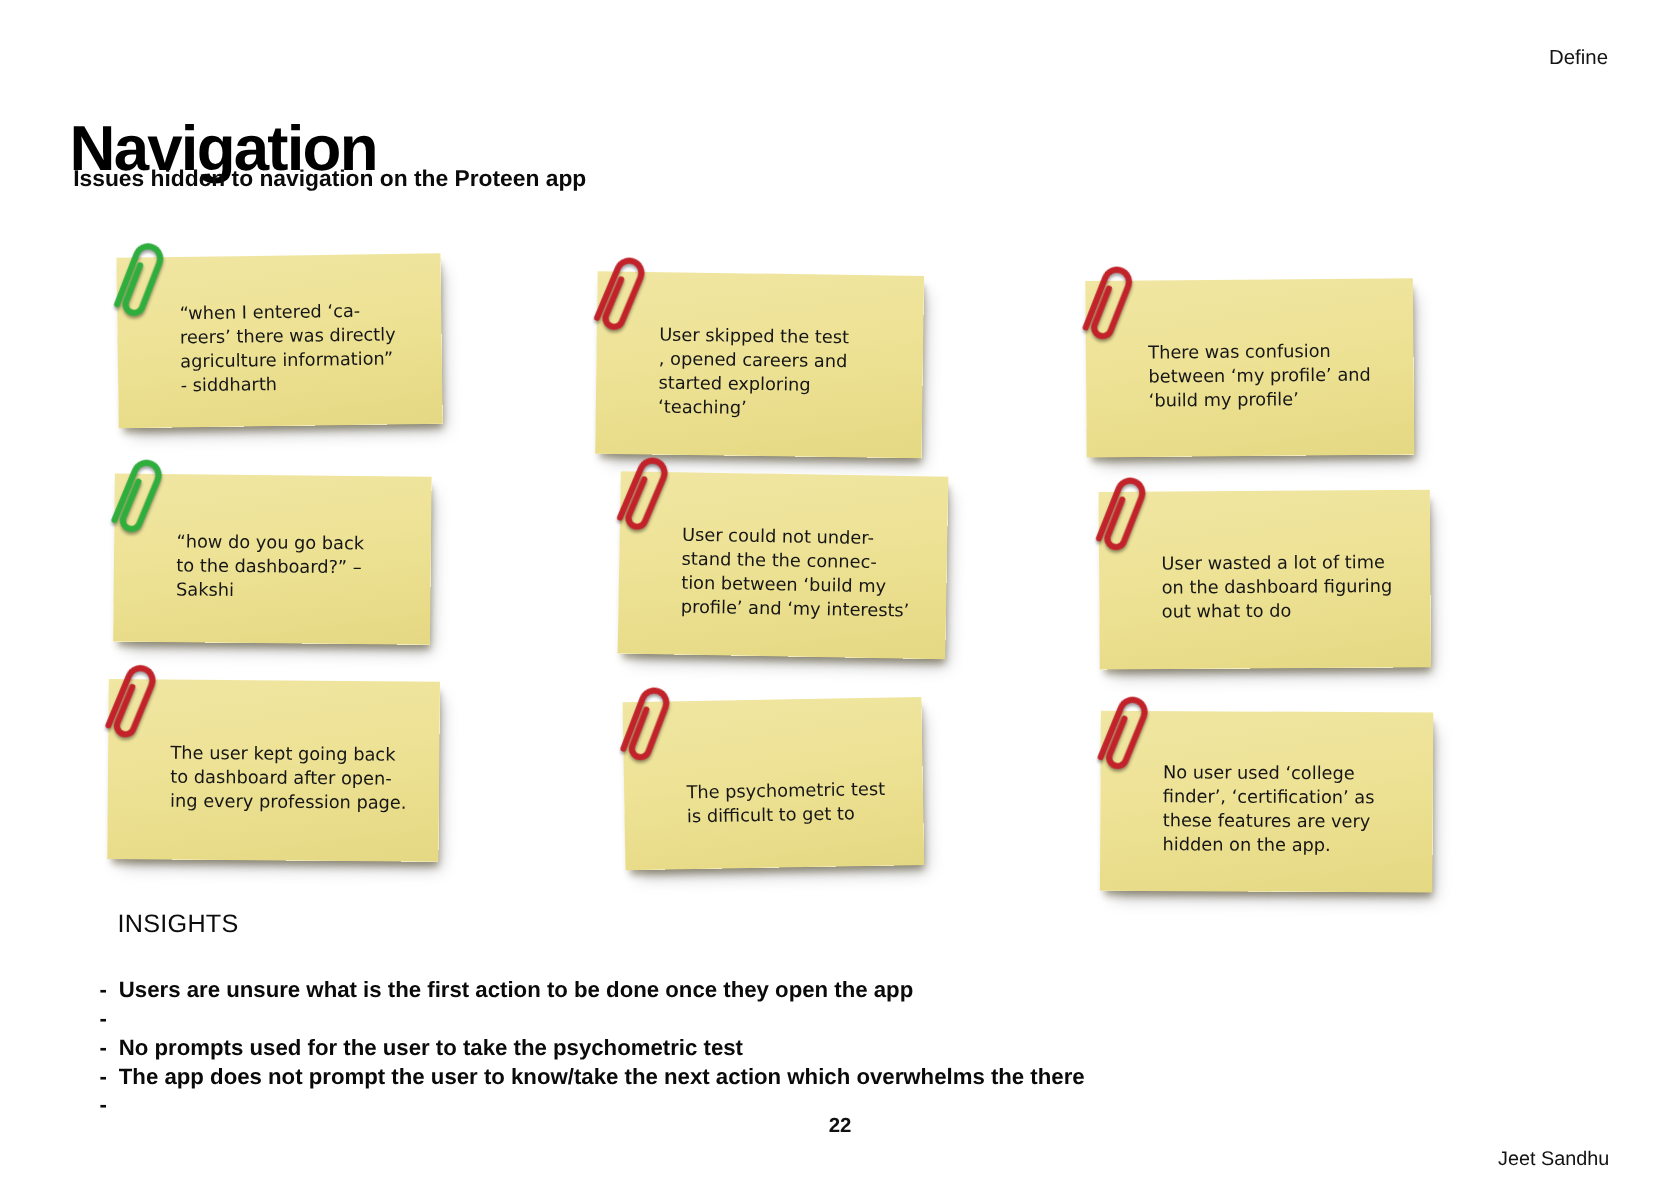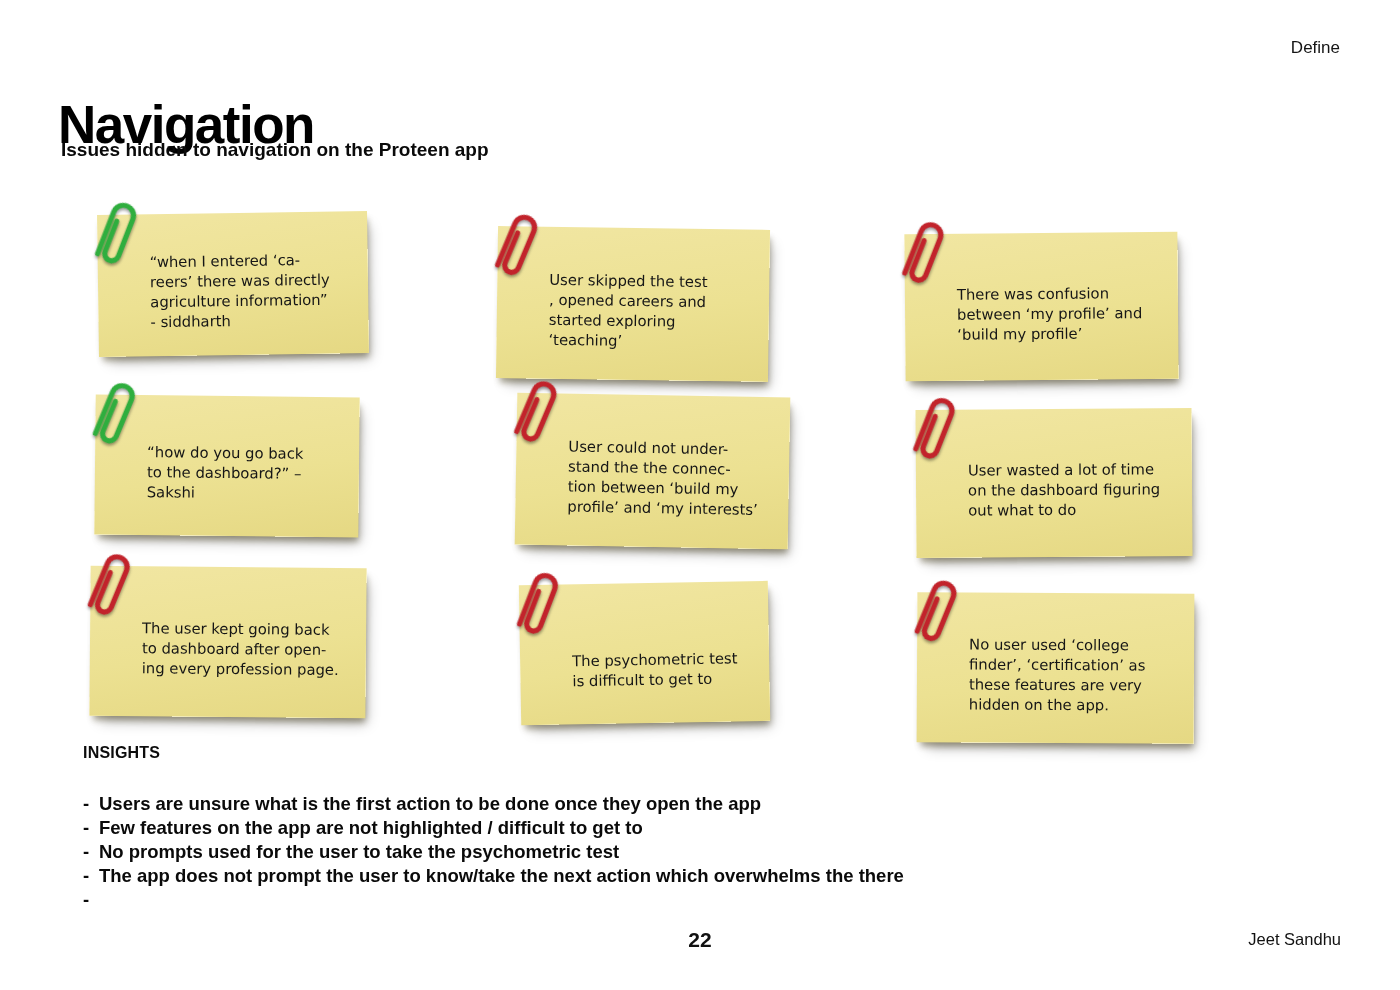"INSIGHTS" .insights h2 { font-size: 16px -> 21px; font-weight: bold -> normal; margin: 0 -> 15px }
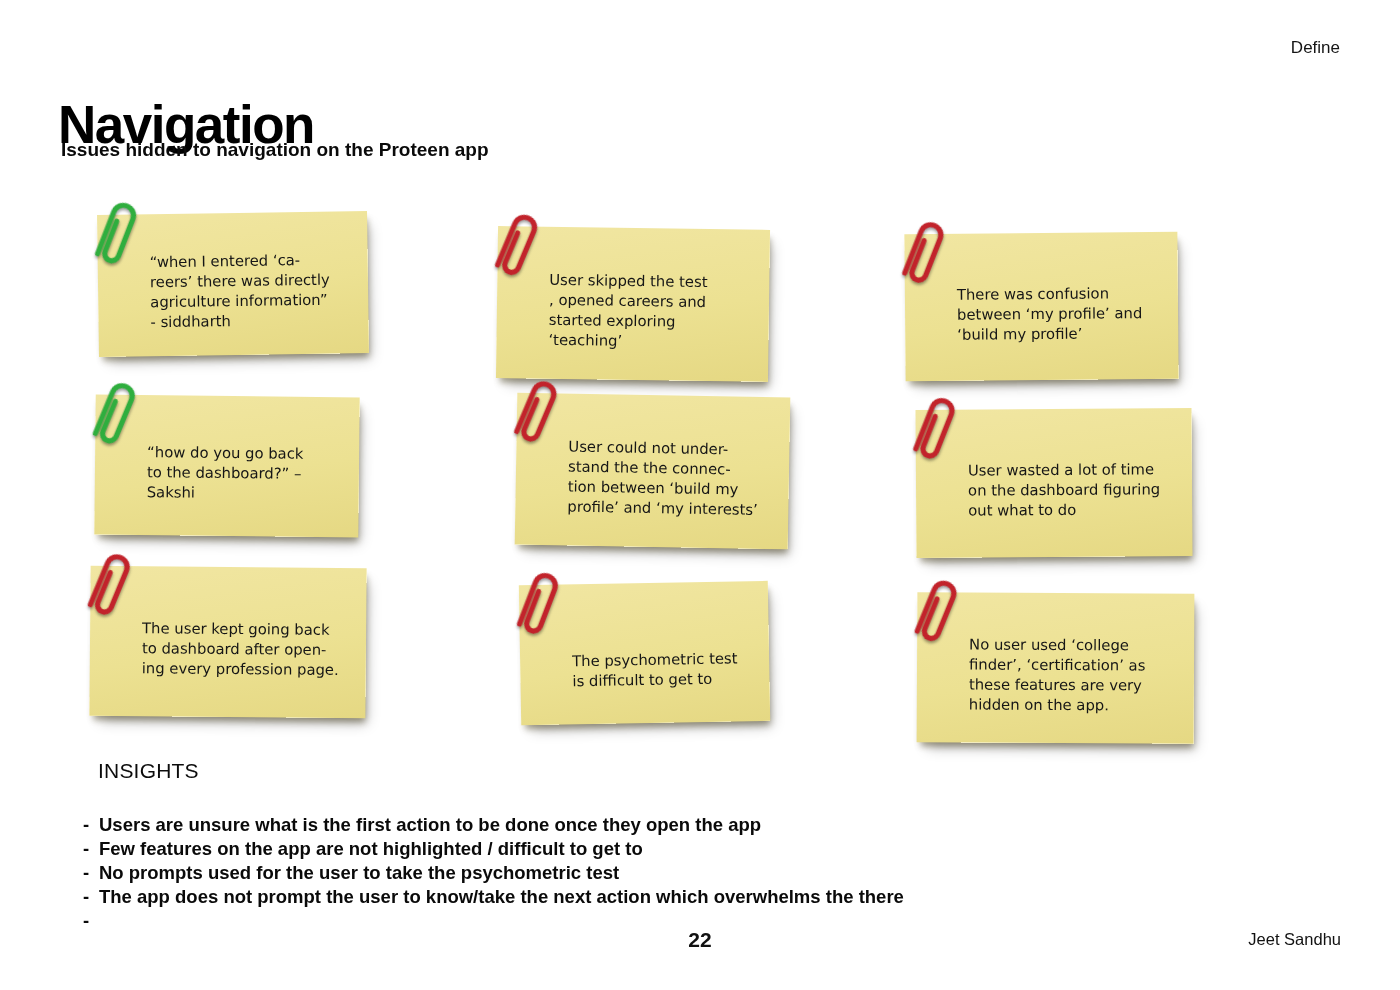"Few features on the app" span { html: <span>Few features on the app are not highlighted / difficult to get to</span> -> none }
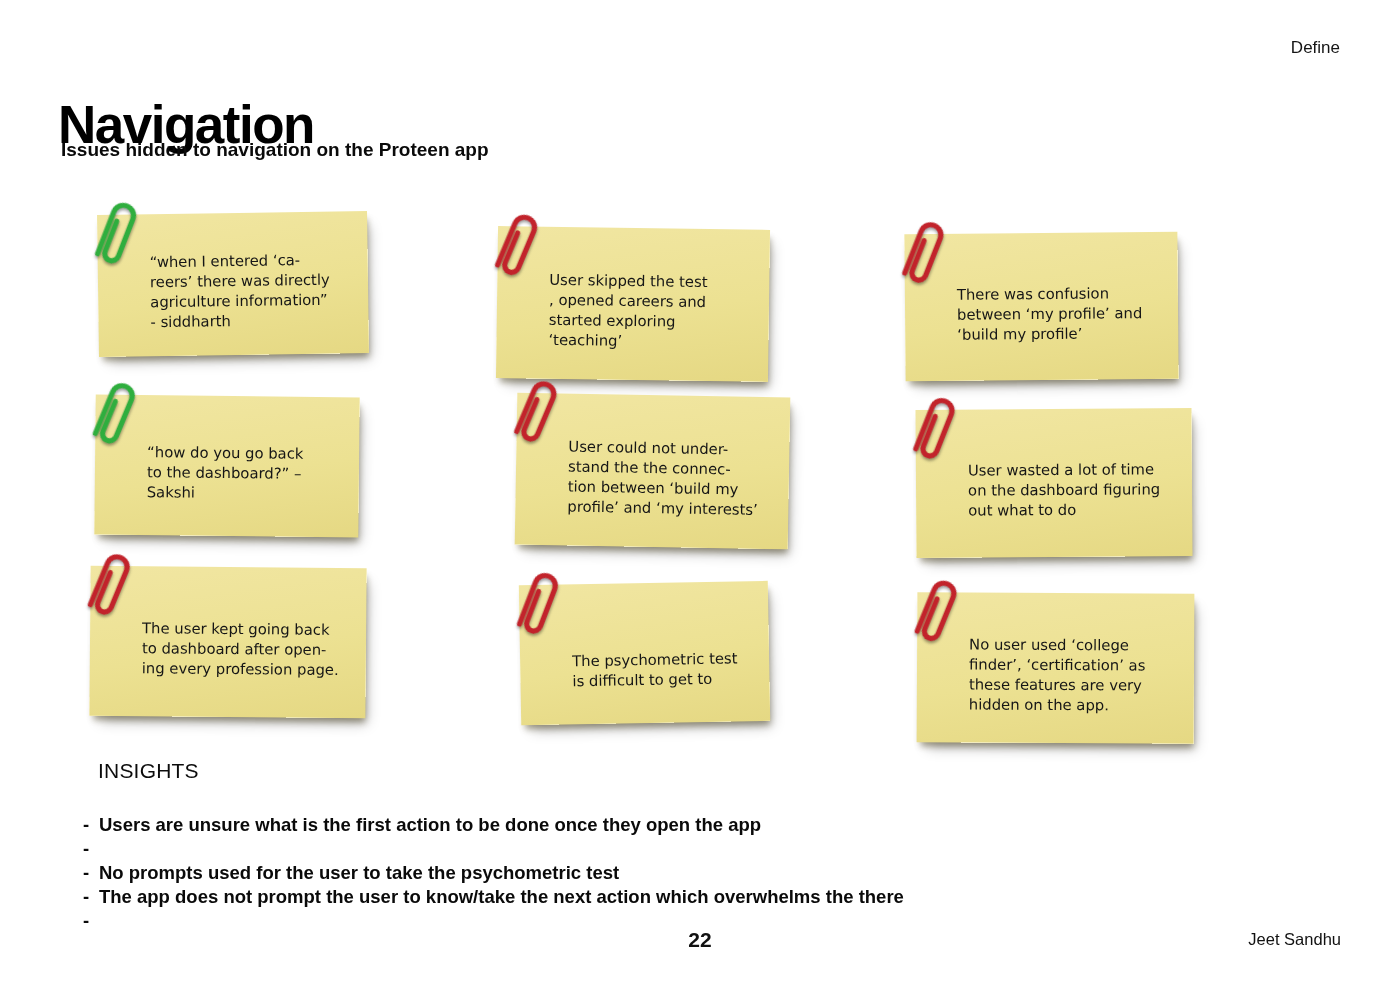"22" .page-number { font-size: 21px -> 17px }
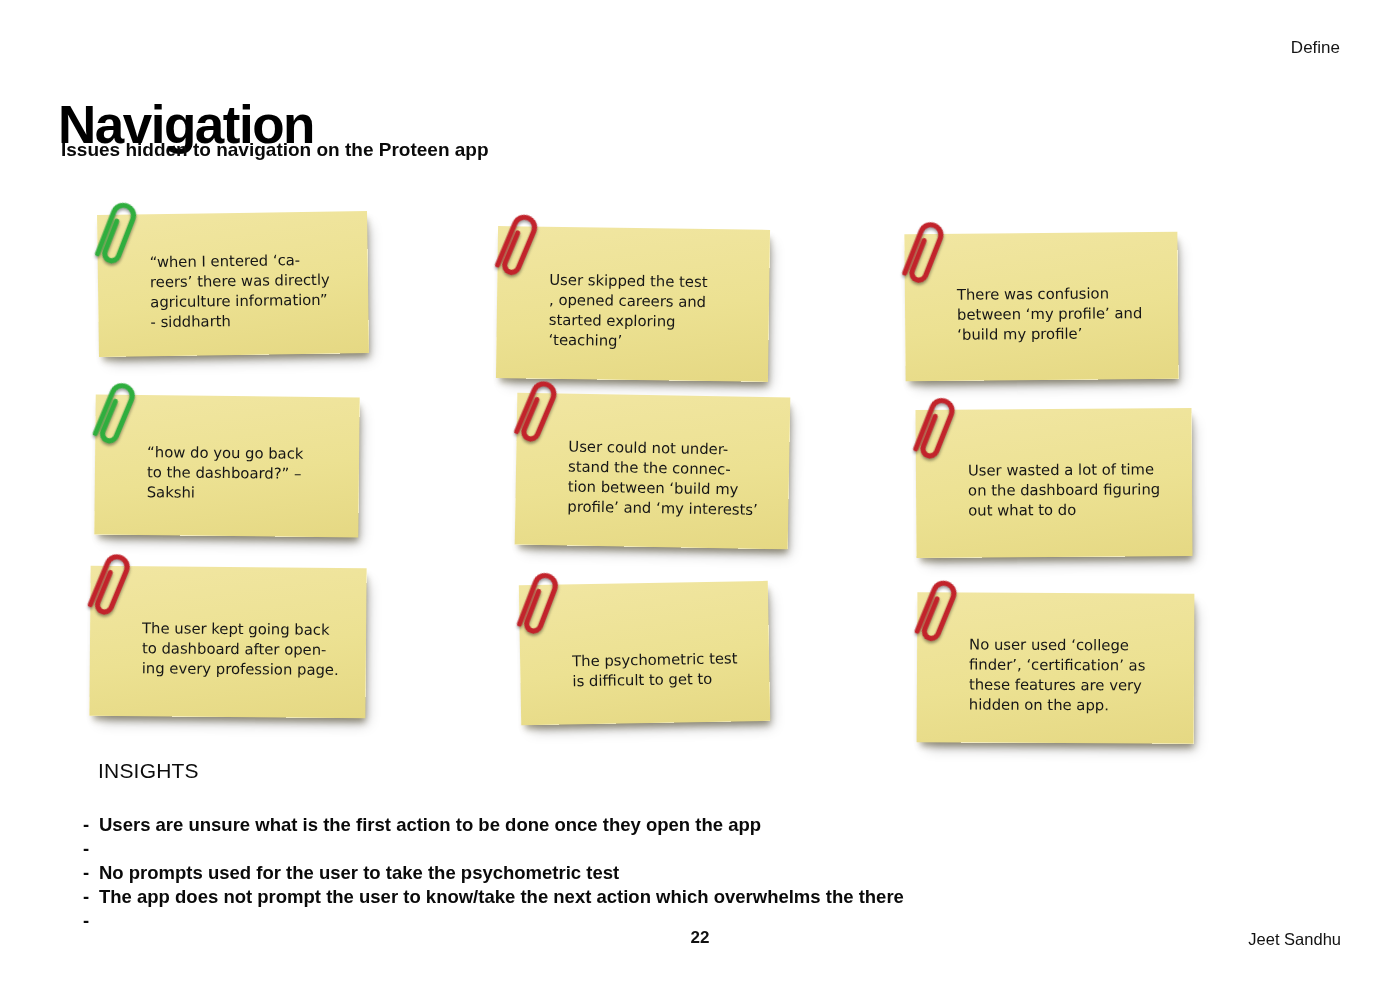"Jeet Sandhu" .author { top: 930px -> 957px }
